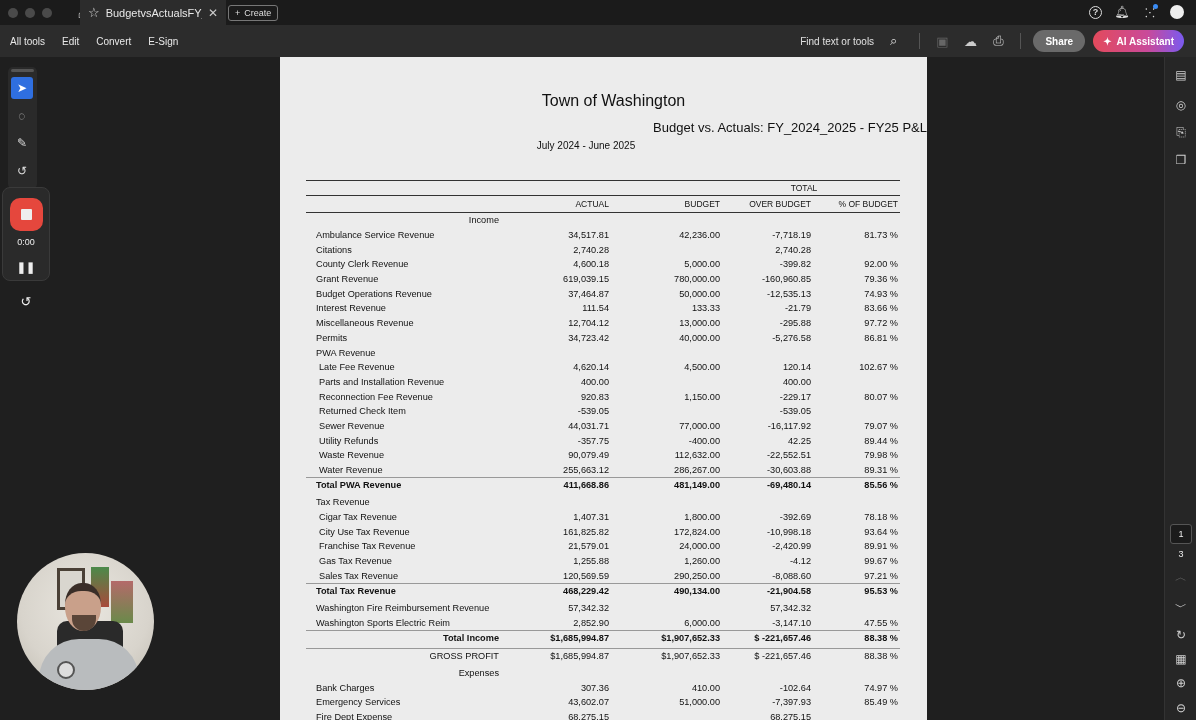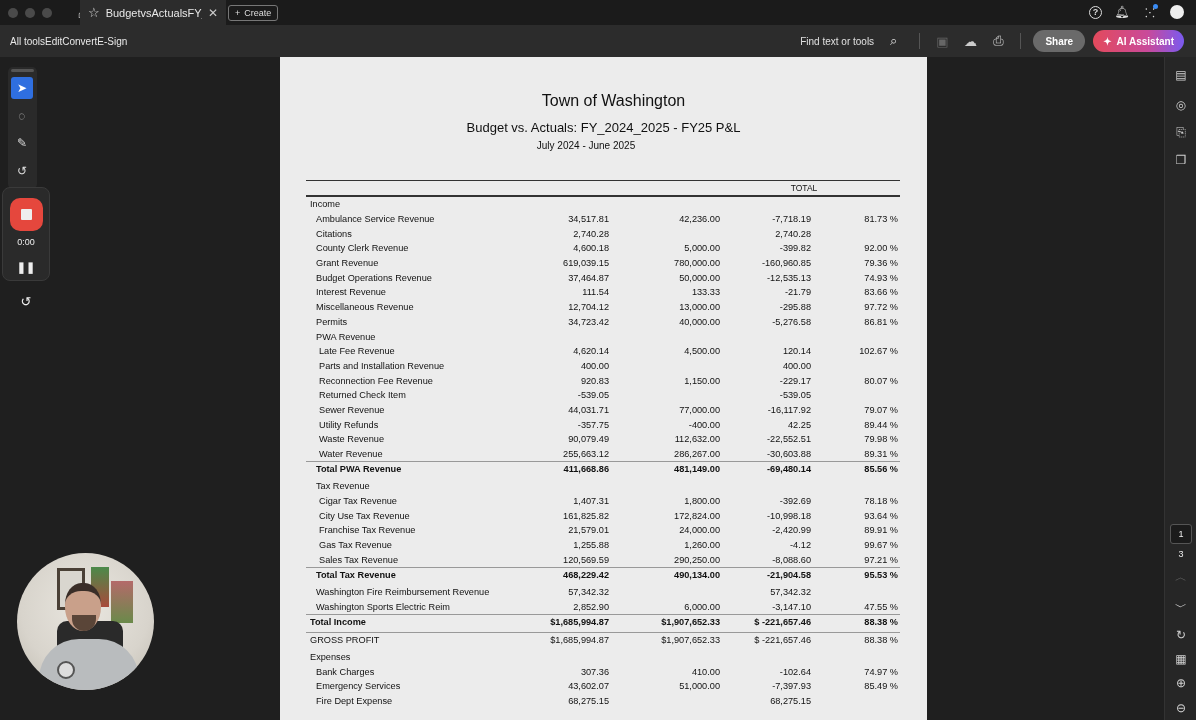"All tools" .menu { gap: 0 -> 17px }
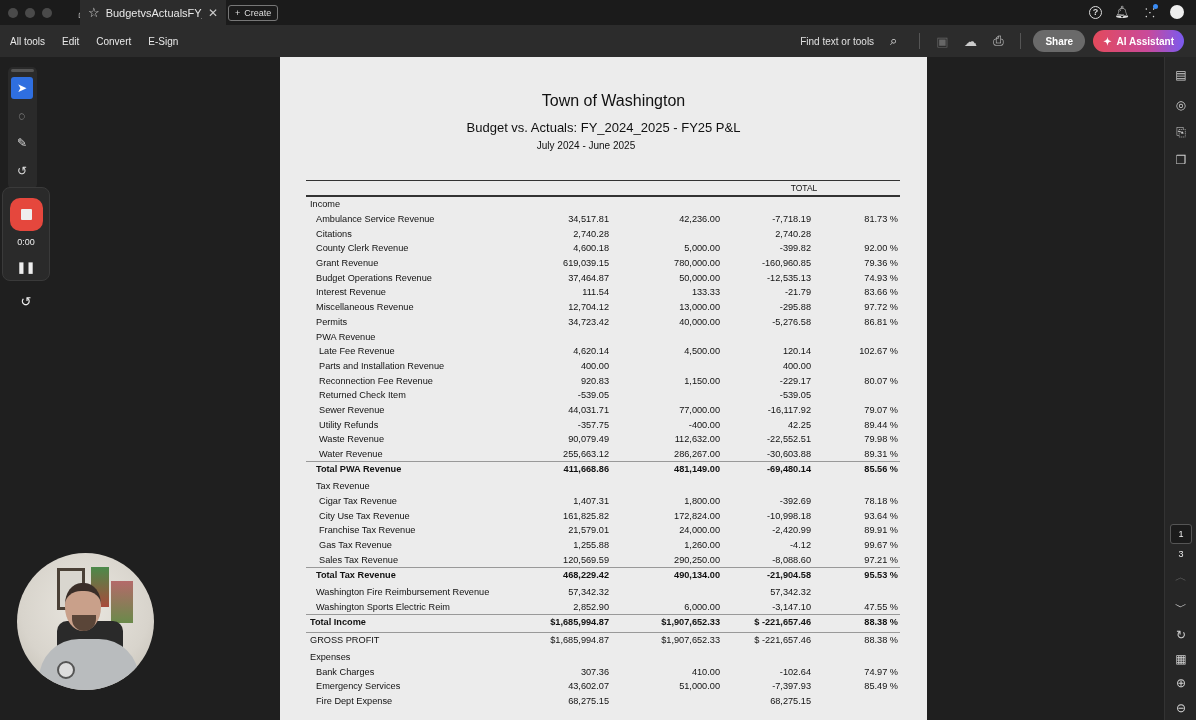"Budget vs. Actuals: FY_2024_2025 -" .doc-sub { text-align: center -> right }
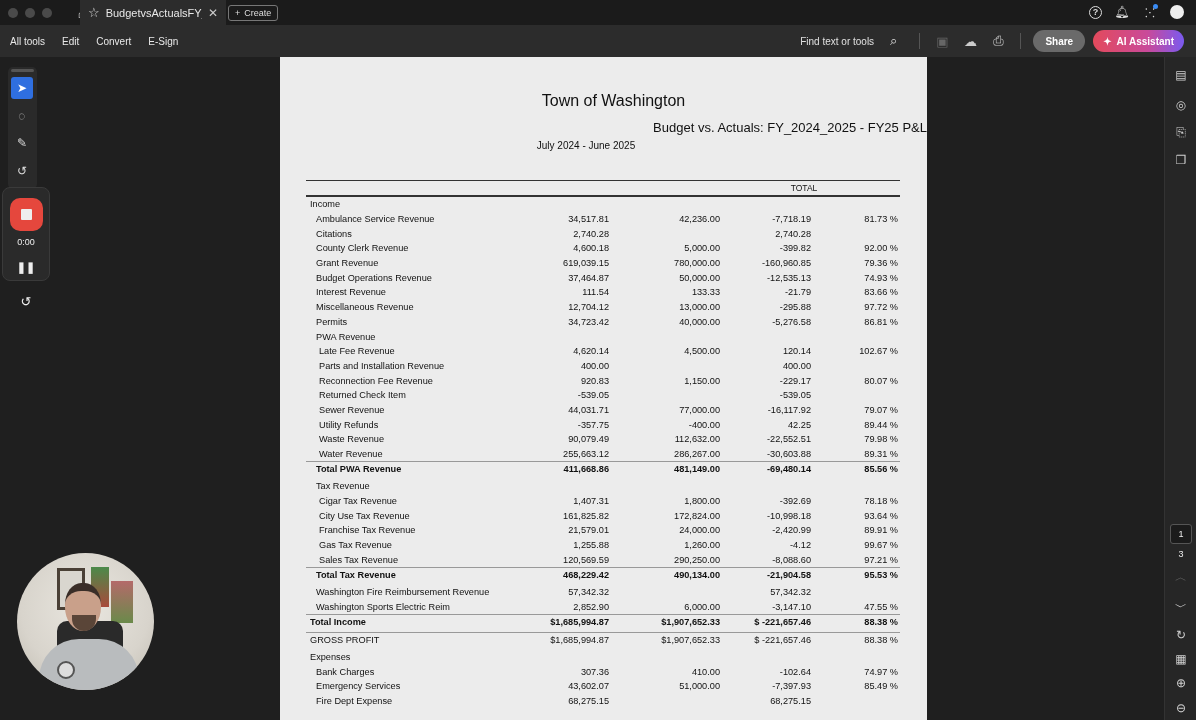"ACTUAL" div.row { html: none -> <div> <span></span> <span>ACTUAL</span> <span>BUDGET</span> <span>OVER BUDGET</span> <span>% OF BUDGET</span> </div> }
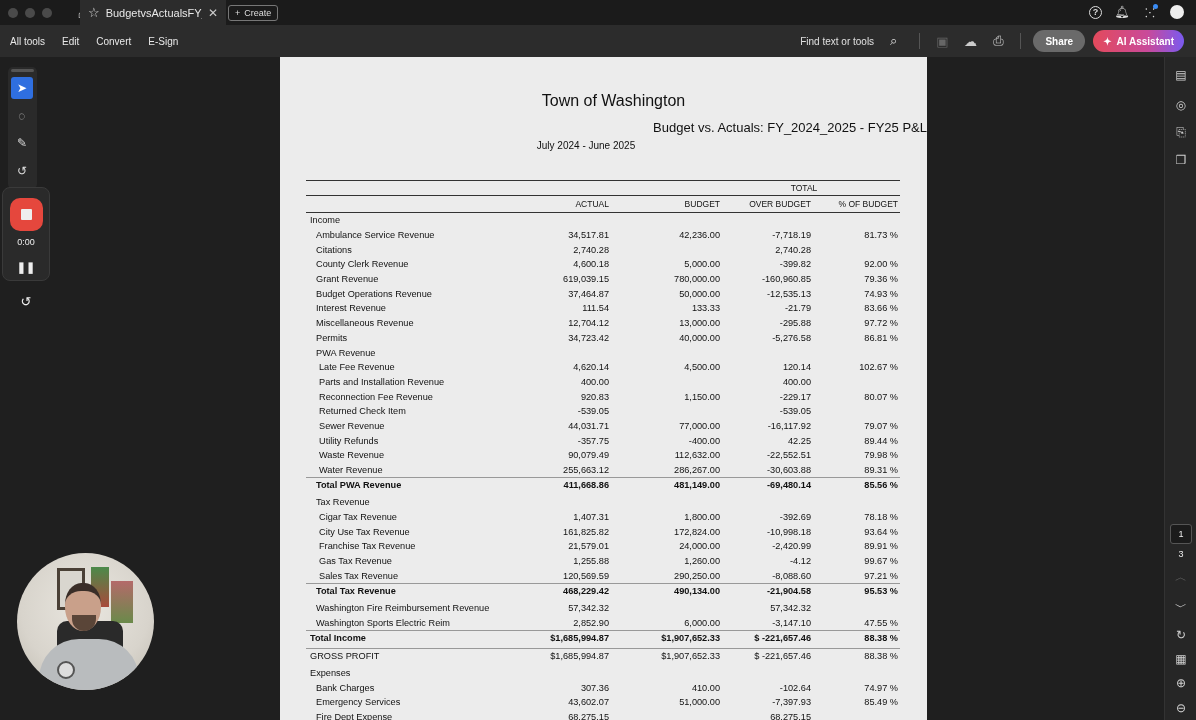"Income" .lvl0 .lbl { text-align: none -> right }
